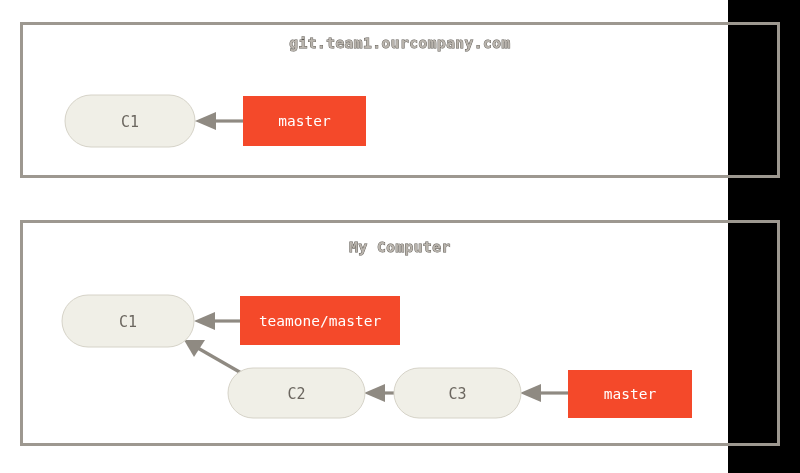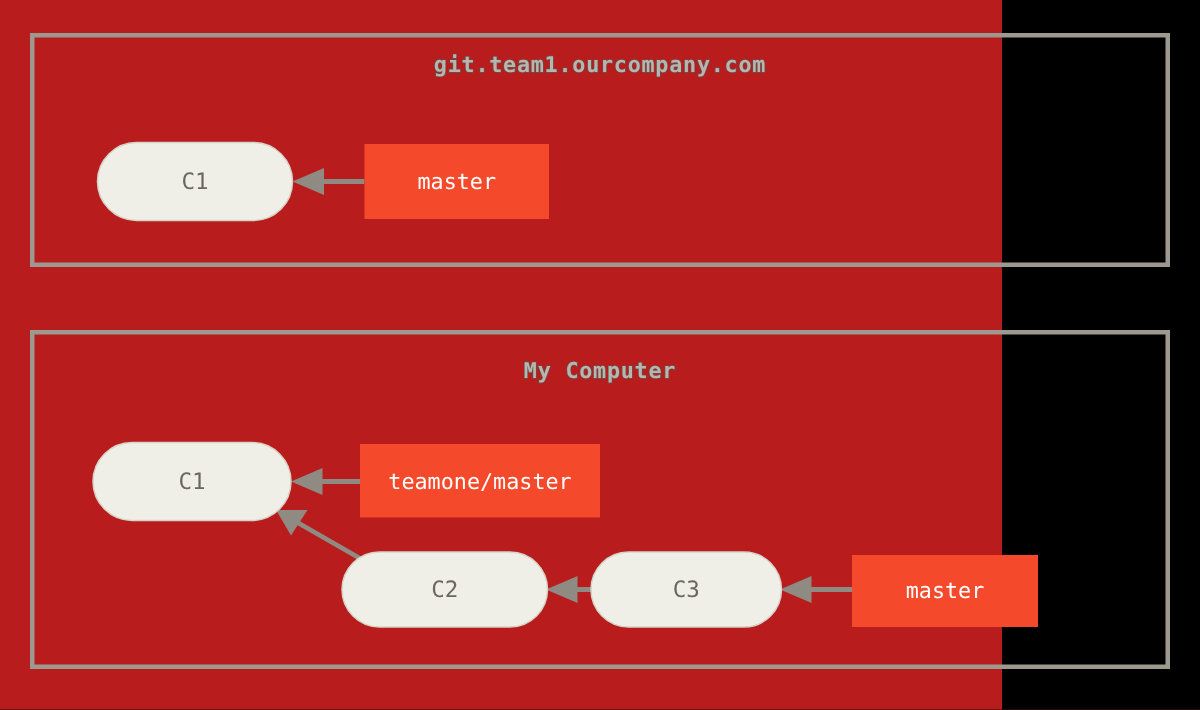"git.team1.ourcompany.com" #stage { background: #b91c1c -> #ffffff; width: 668px -> 728px }
